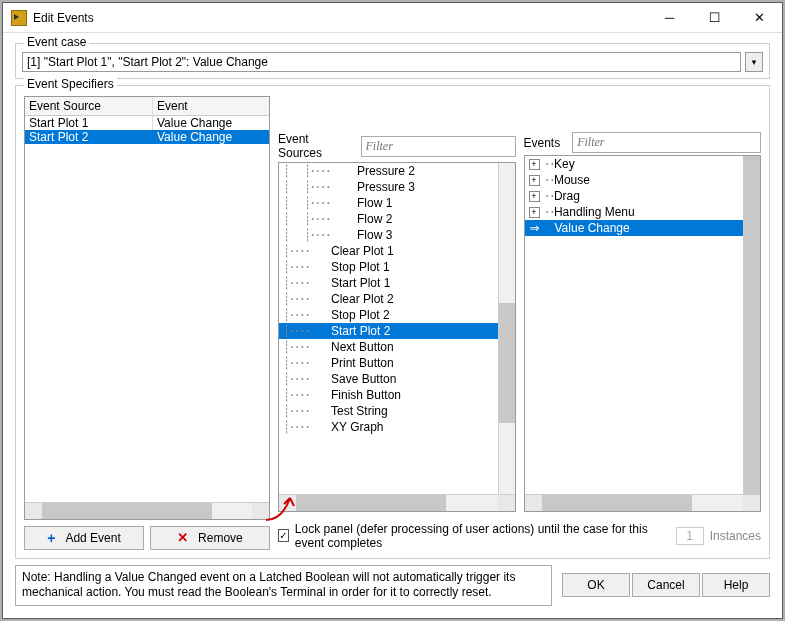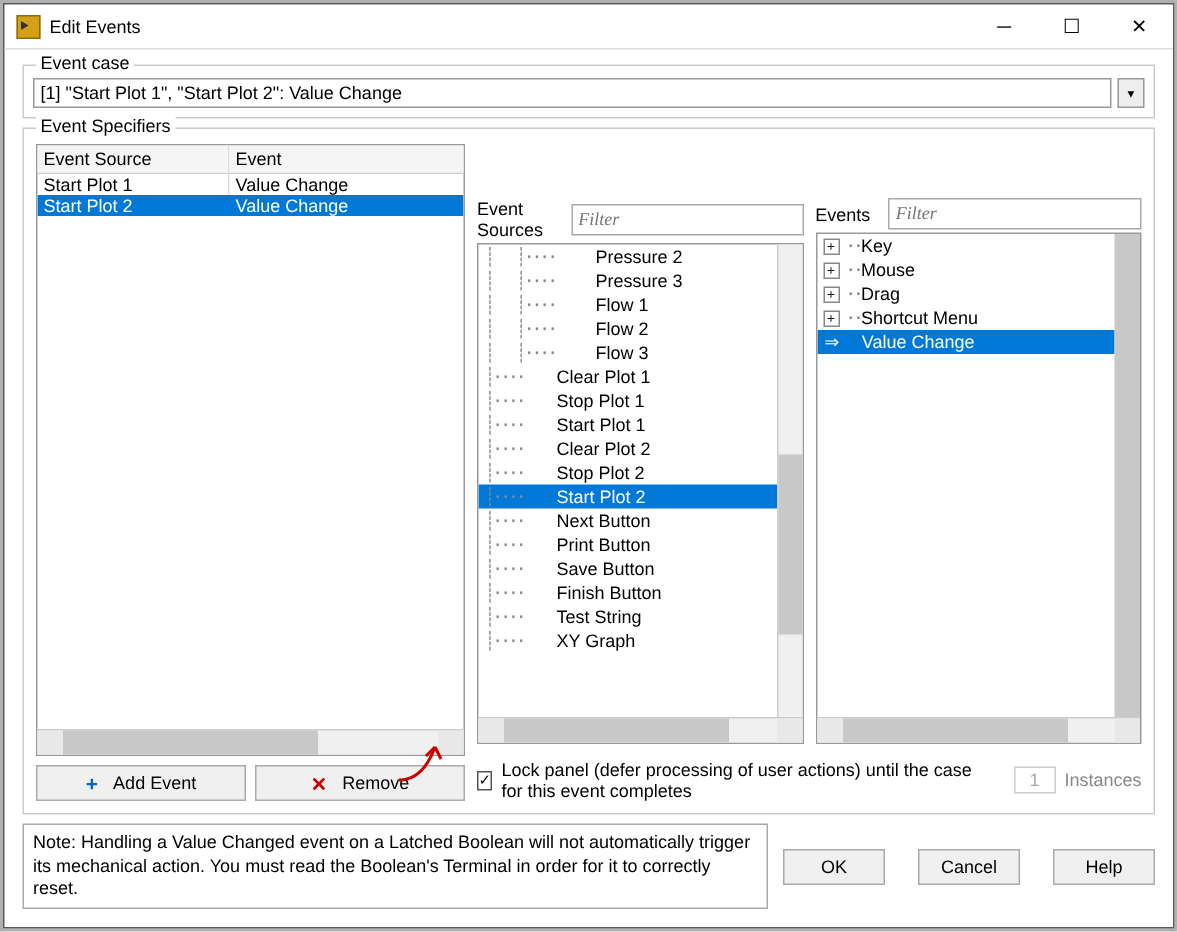"Event Source" .left-panel { width: 286px -> 246px }
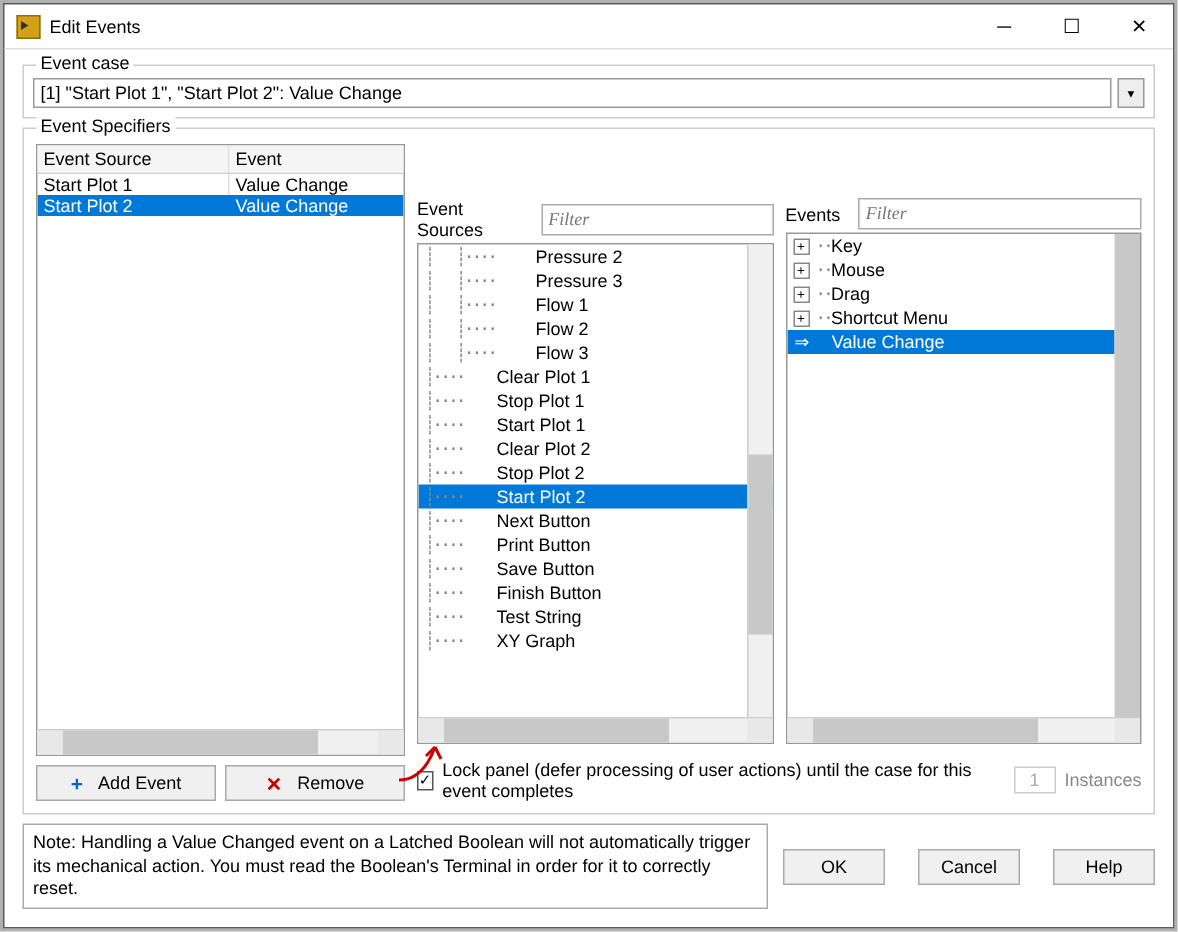"Shortcut Menu" span.label { text: Shortcut -> Handling }
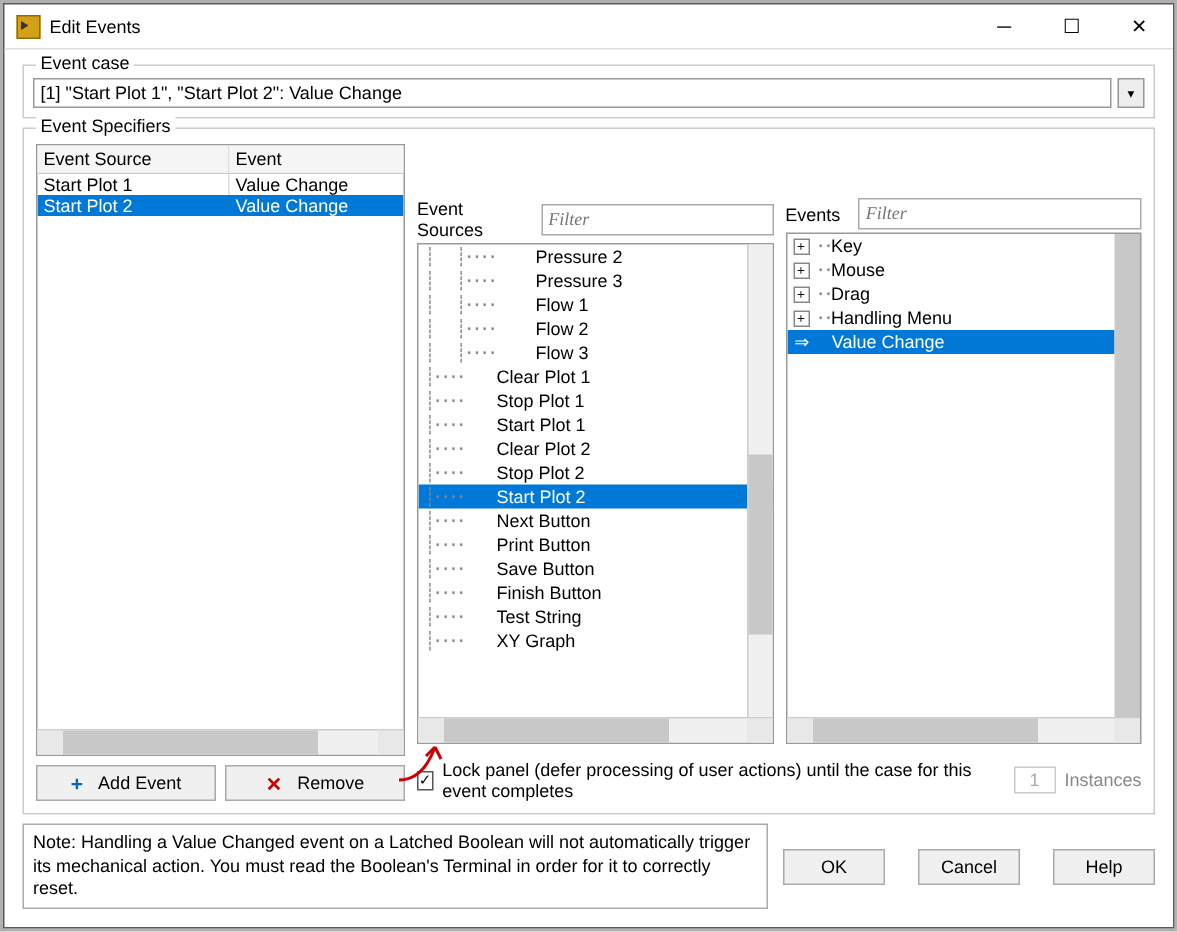"OK" .footer-btns { gap: 22px -> 2px }
